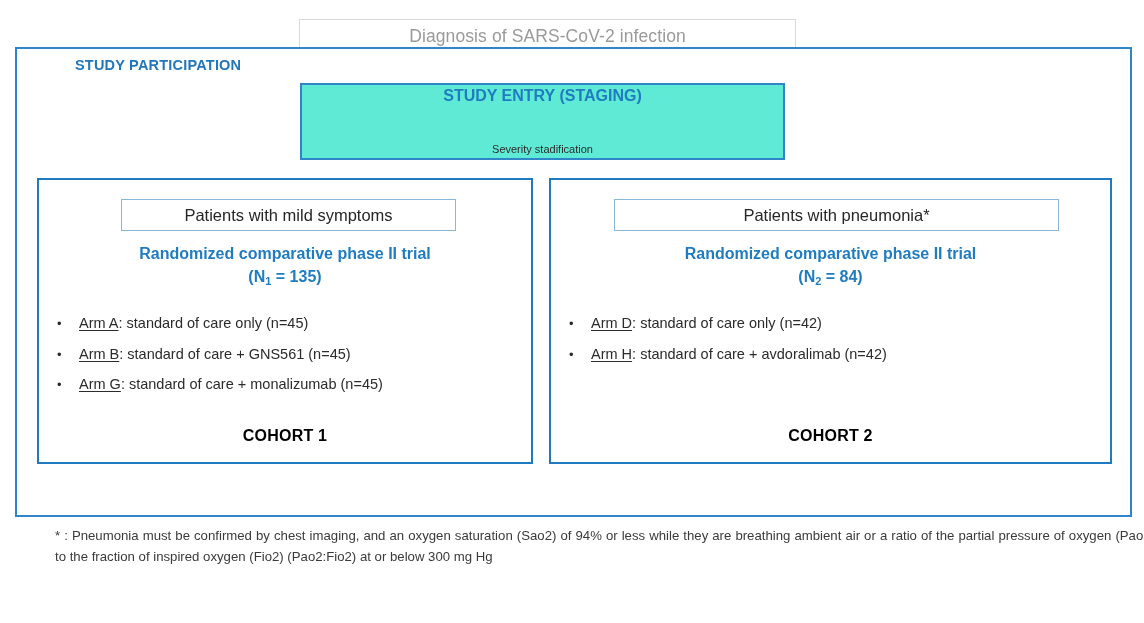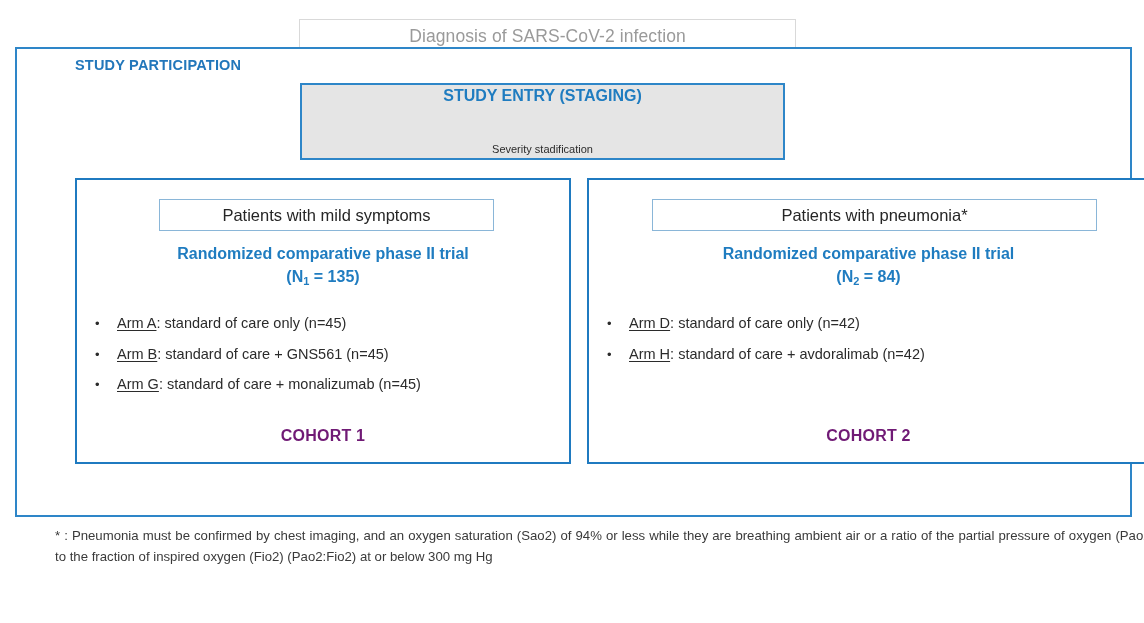"STUDY ENTRY (STAGING)" .entry-box { background: #e5e5e5 -> #5eead4 }
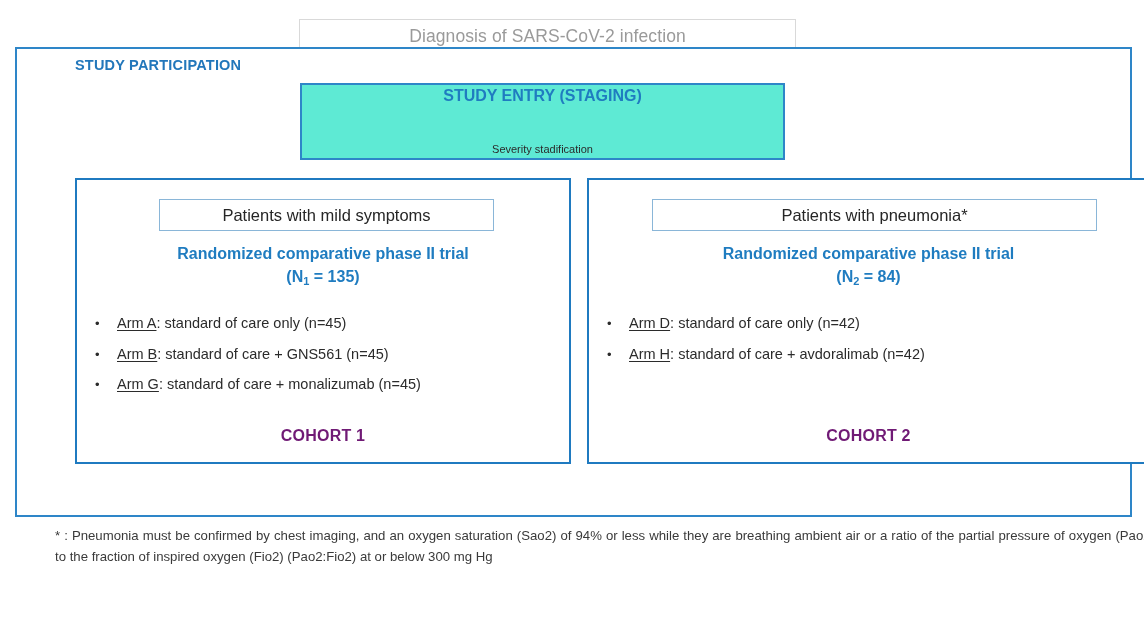"Patients with mild symptoms" .cohort { margin-left: 38px -> none }
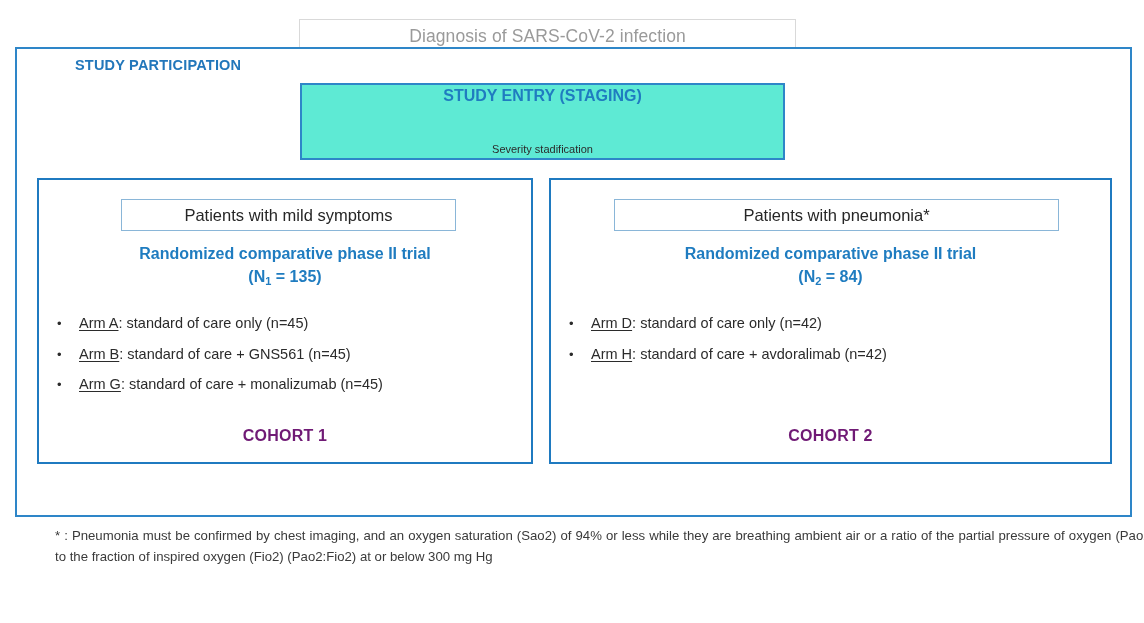"COHORT 1" .cohort-label { color: #701a75 -> #000000 }
